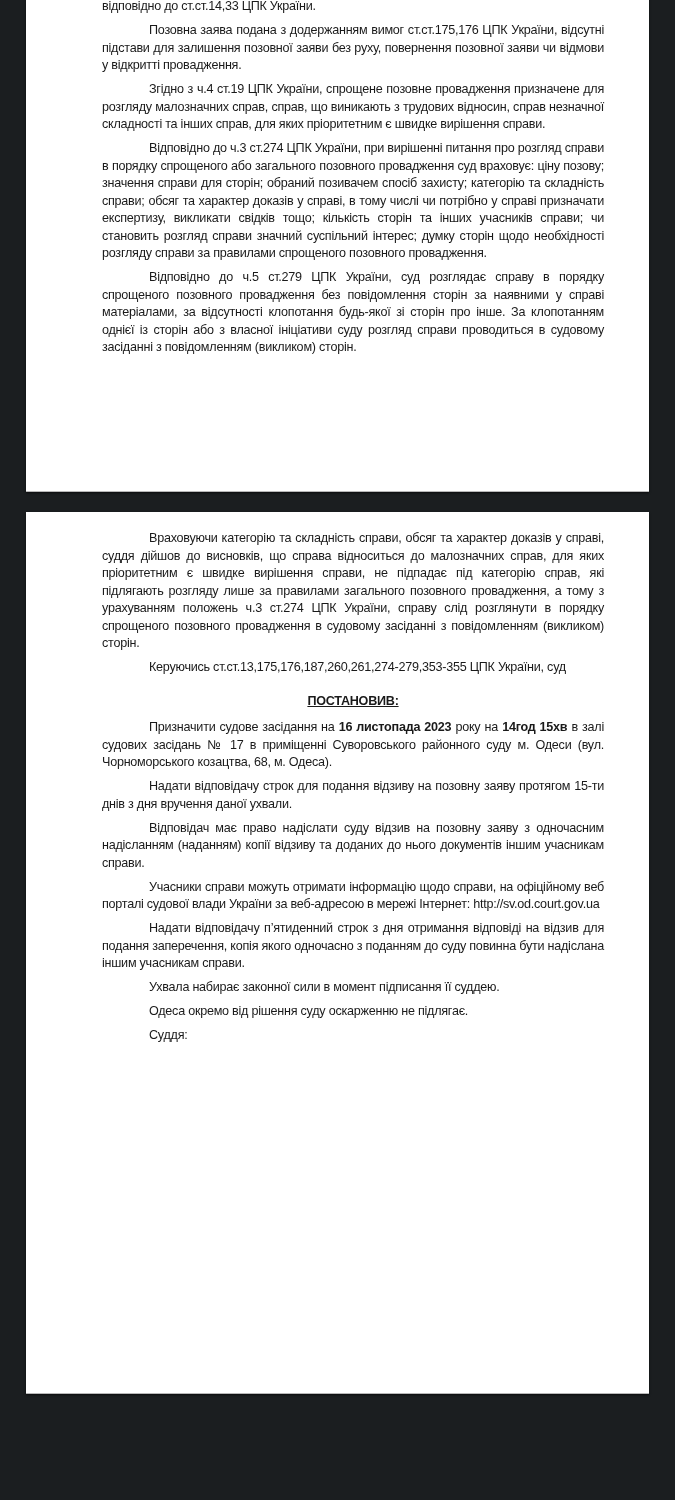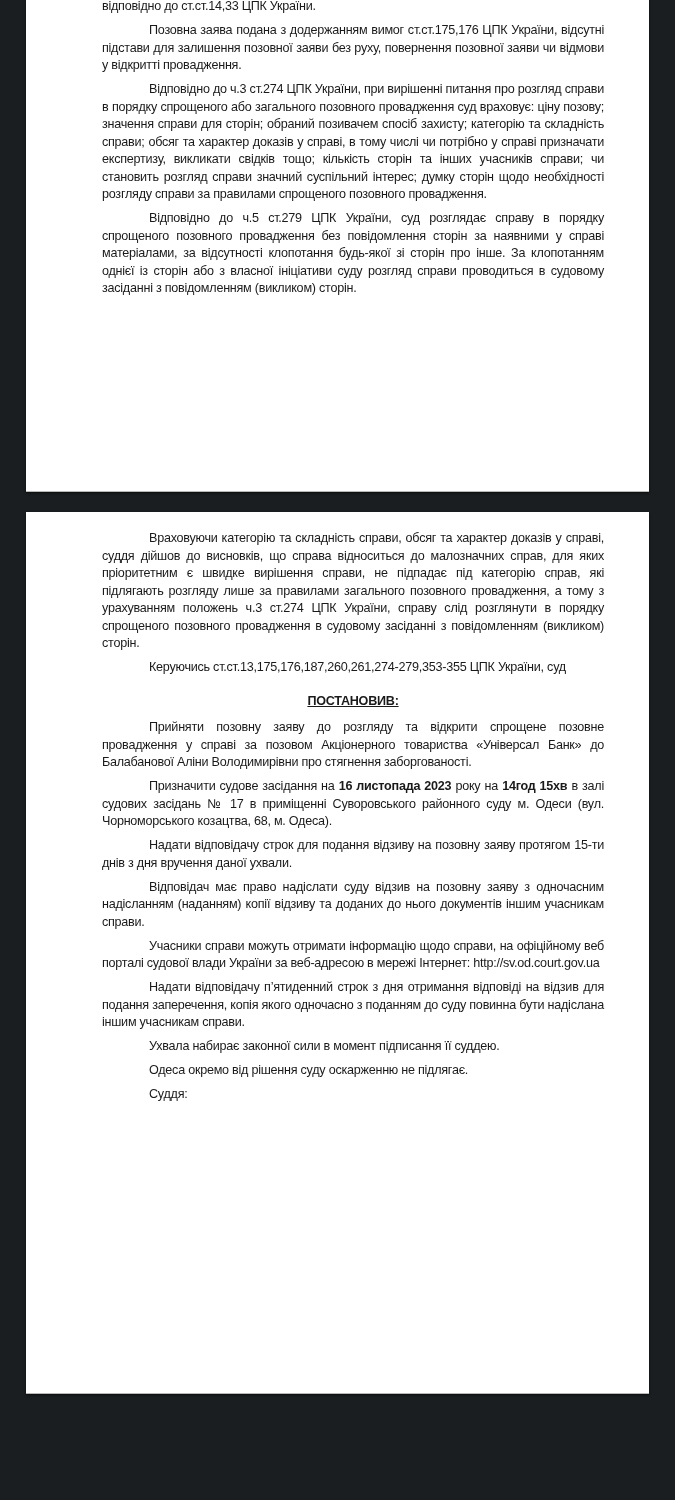"Згідно з ч.4 ст.19 ЦПК" p.p { html: none -> <p>Згідно з ч.4 ст.19 ЦПК України, спрощене позовне провадження призначене для розгляду малозначних справ, справ, що виникають з трудових відносин, справ незначної складності та інших справ, для яких пріоритетним є швидке вирішення справи.</p> }
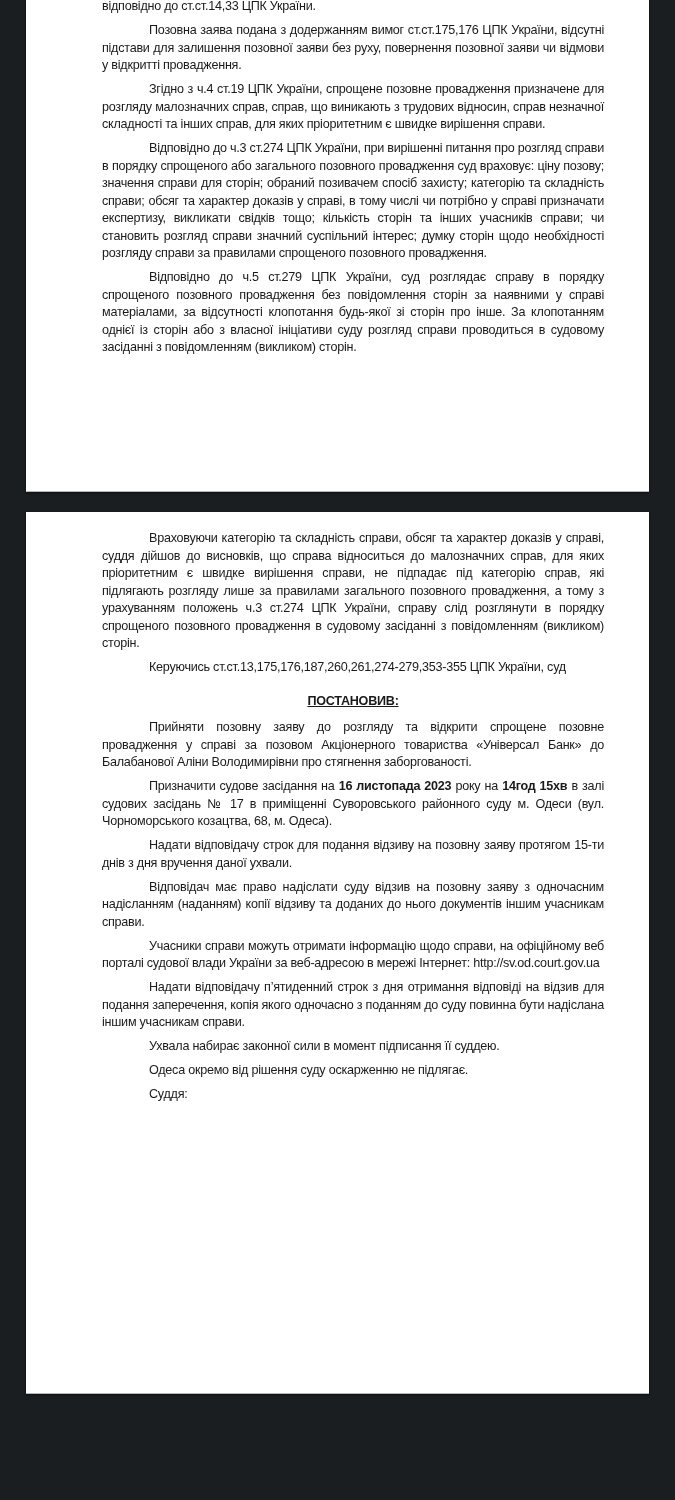"Прийняти позовну заяву до розгляду" p.p { html: <p>Прийняти позовну заяву до розгляду та відкрити спрощене позовне провадження у справі за позовом Акціонерного товариства «Універсал Банк» до Балабанової Аліни Володимирівни про стягнення заборгованості.</p> -> none }
